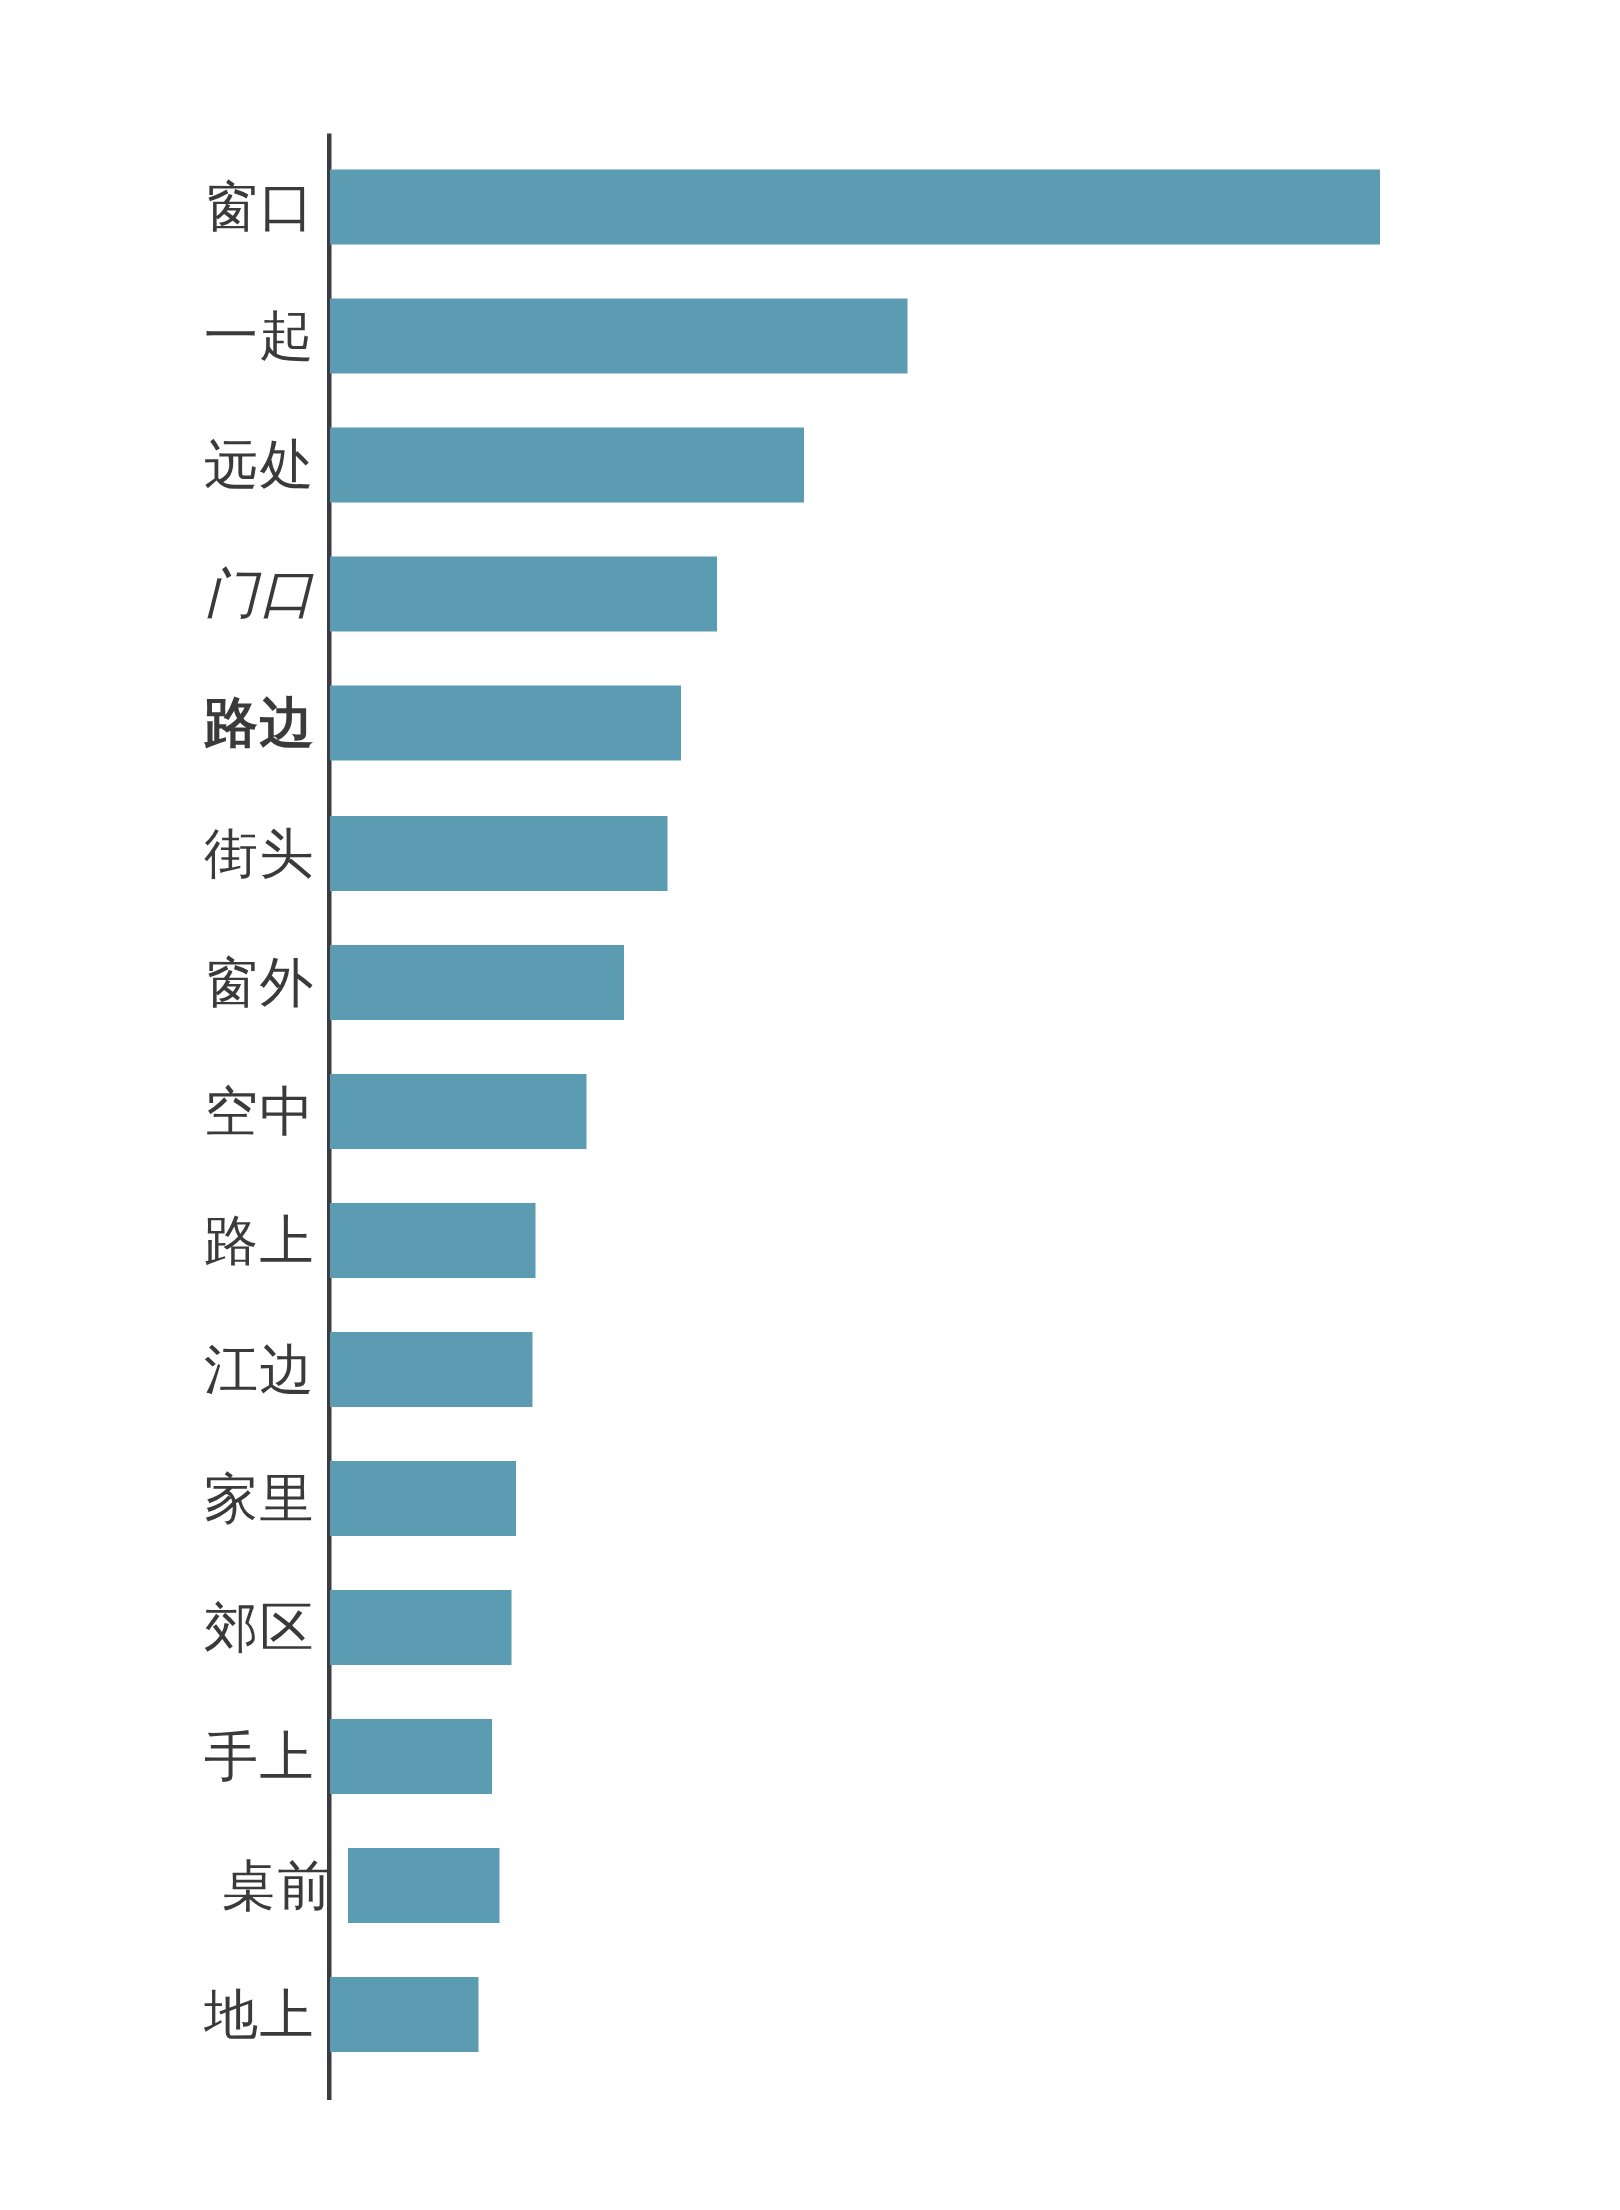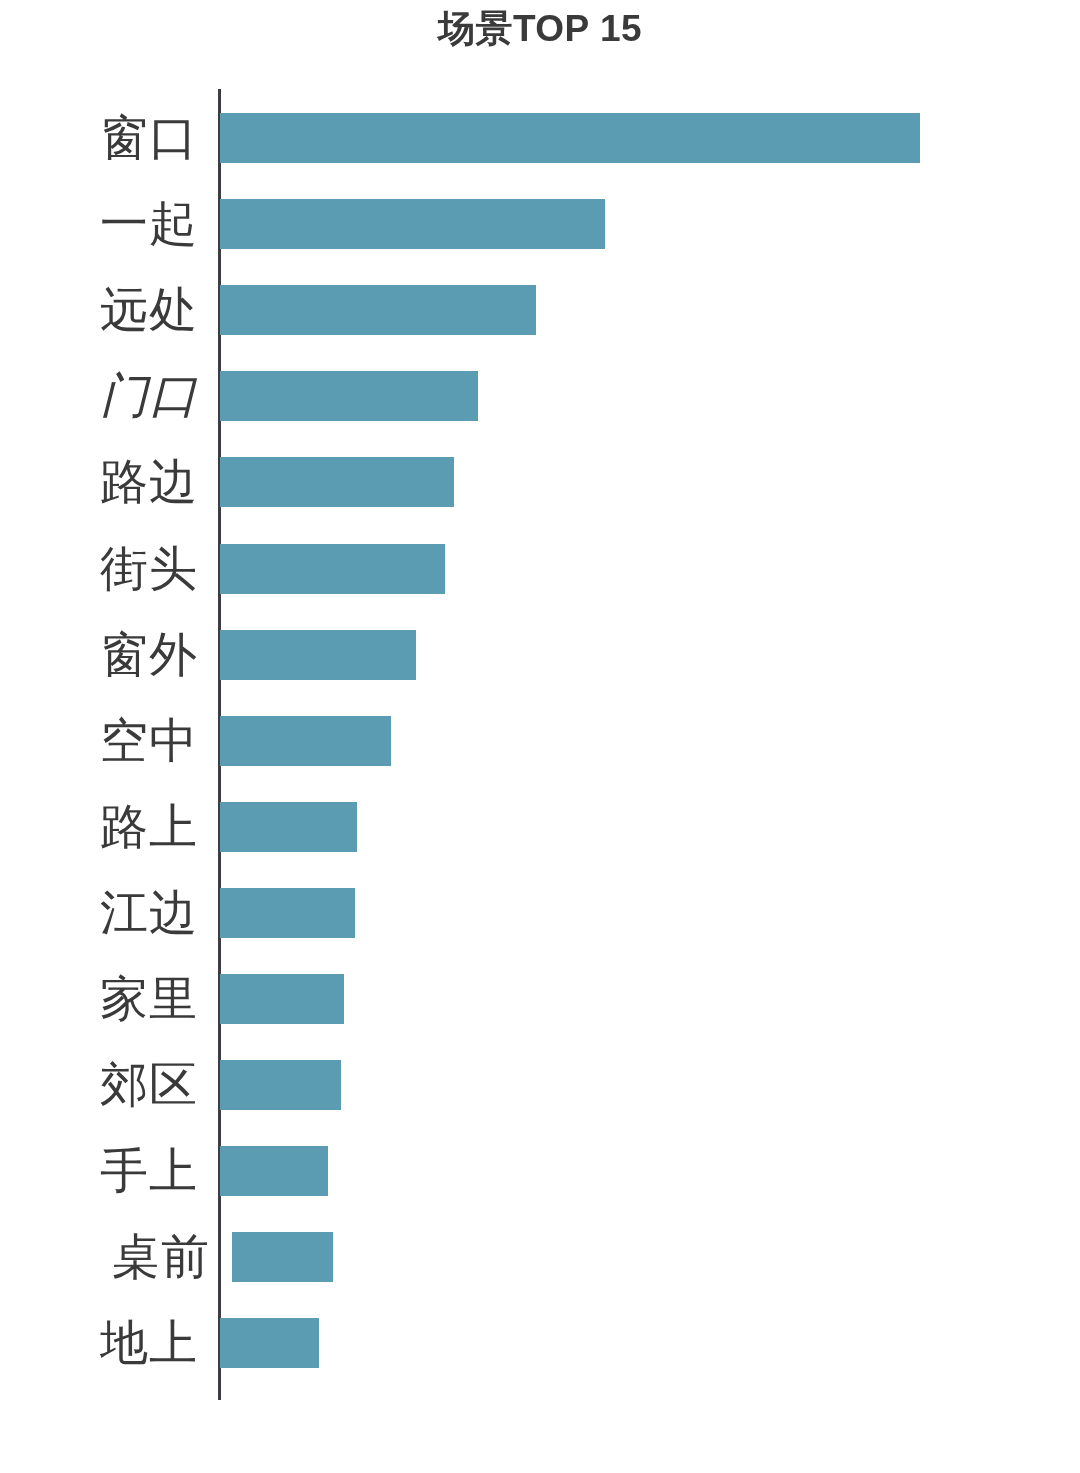"场景TOP 15" div { html: <div>场景TOP 15</div> -> none }
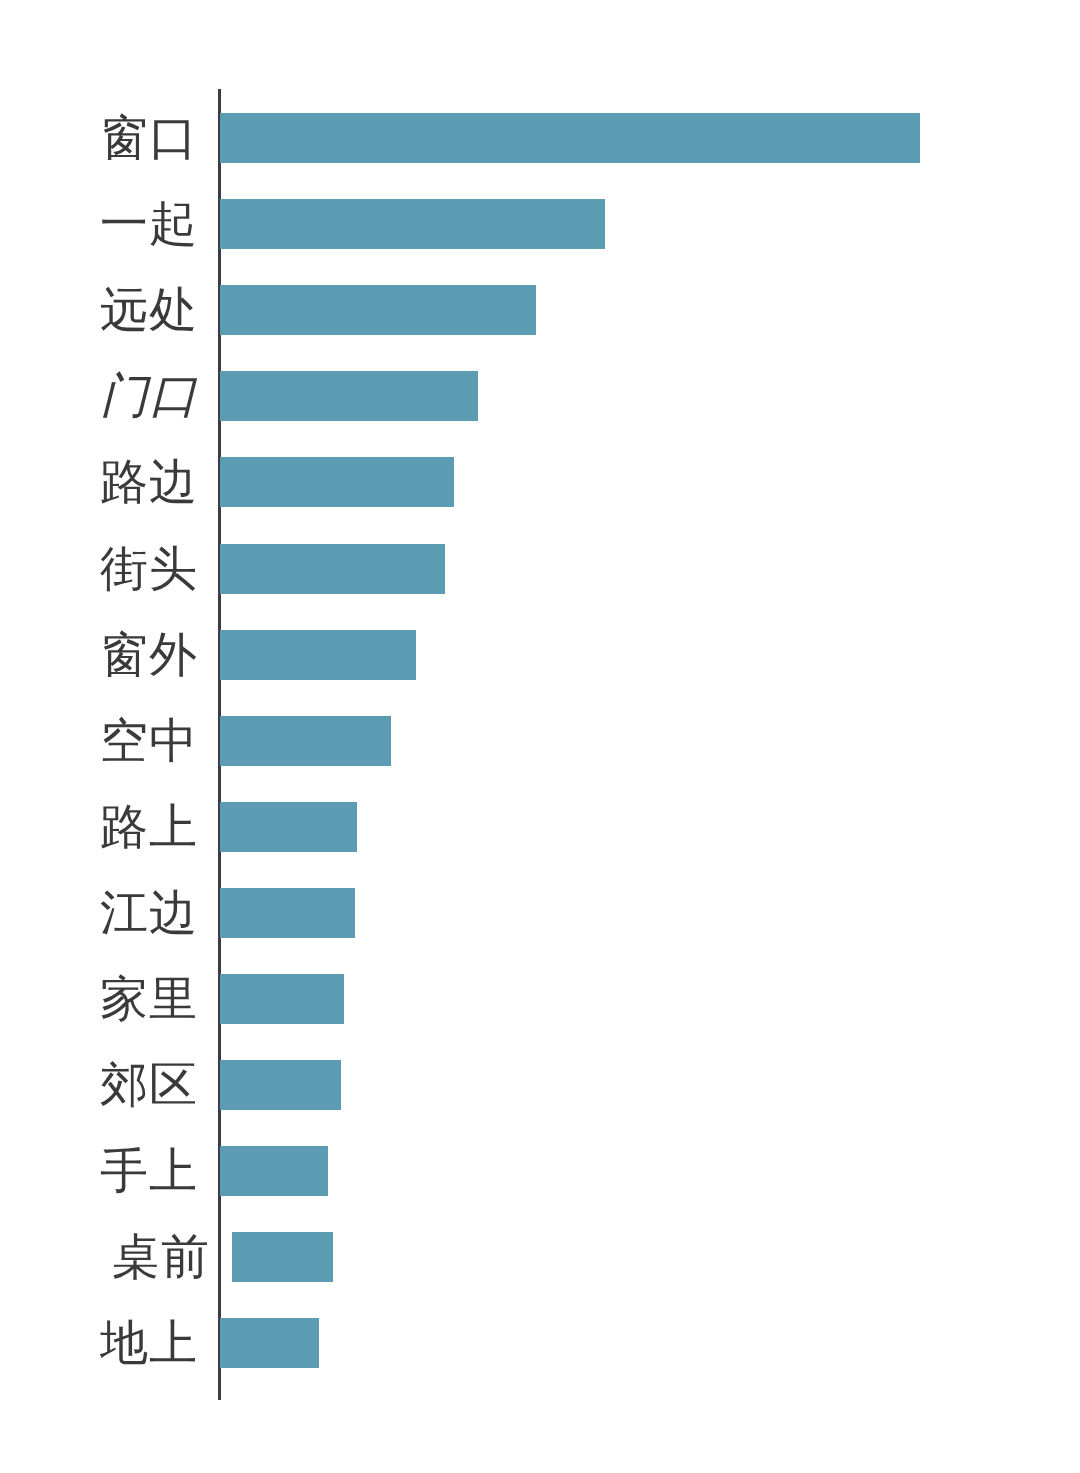"窗口" .bar-label { font-size: 48px -> 36px; left: 0 -> 12px }
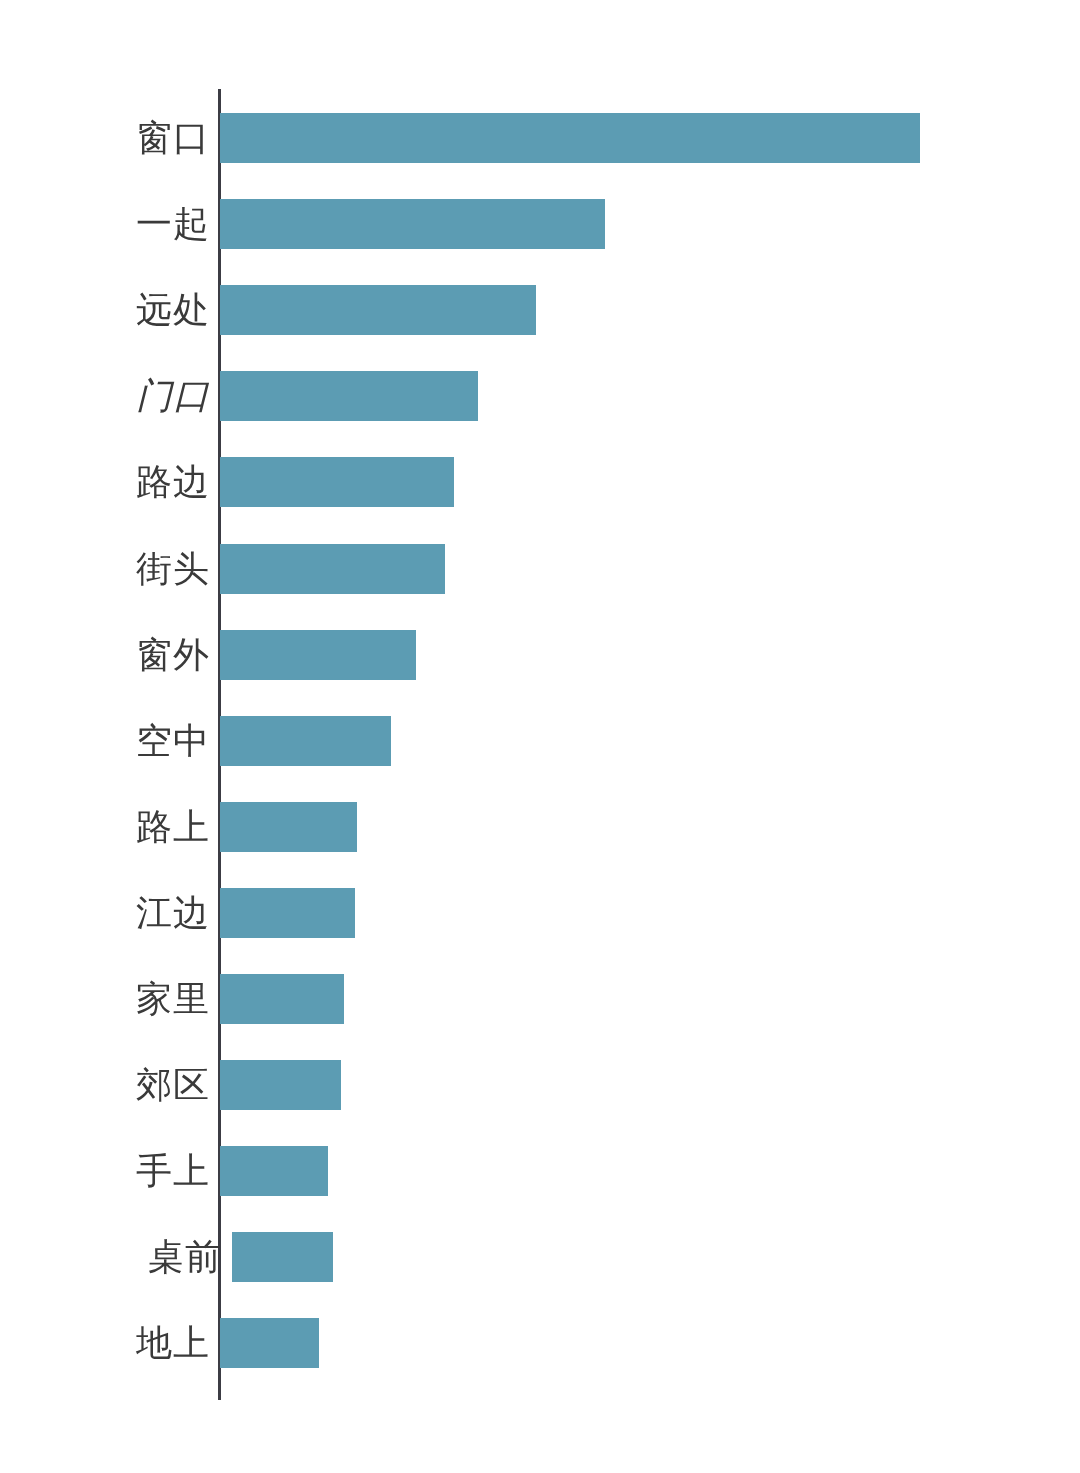"路边" div.bar-row { font-weight: none -> bold }
